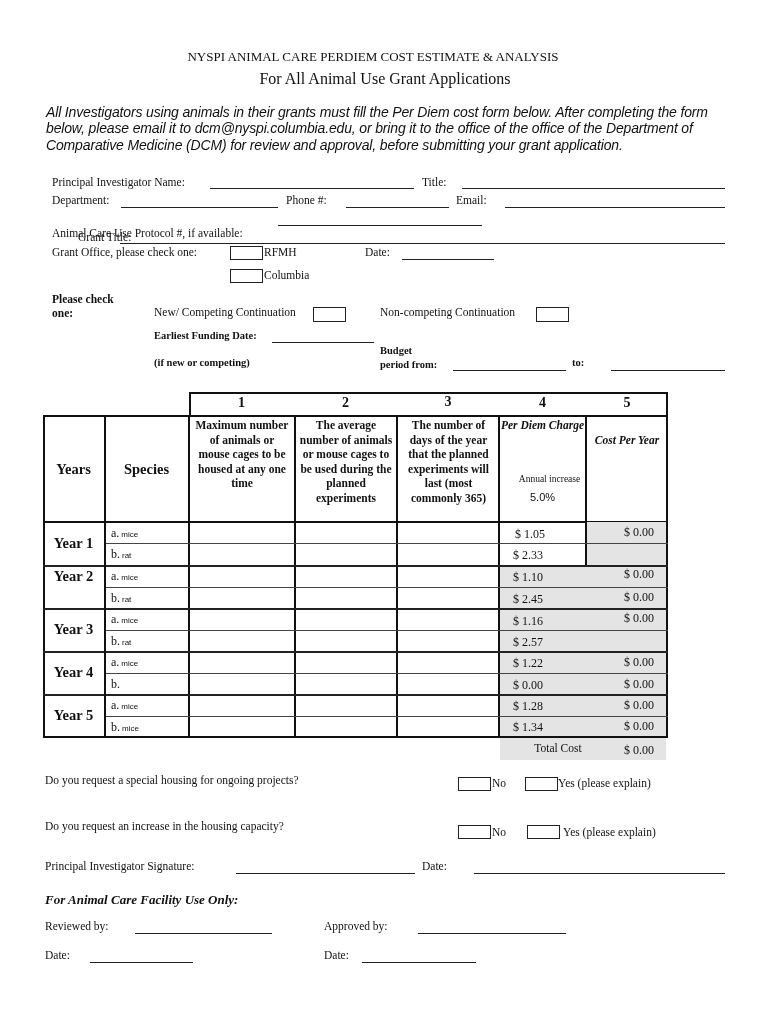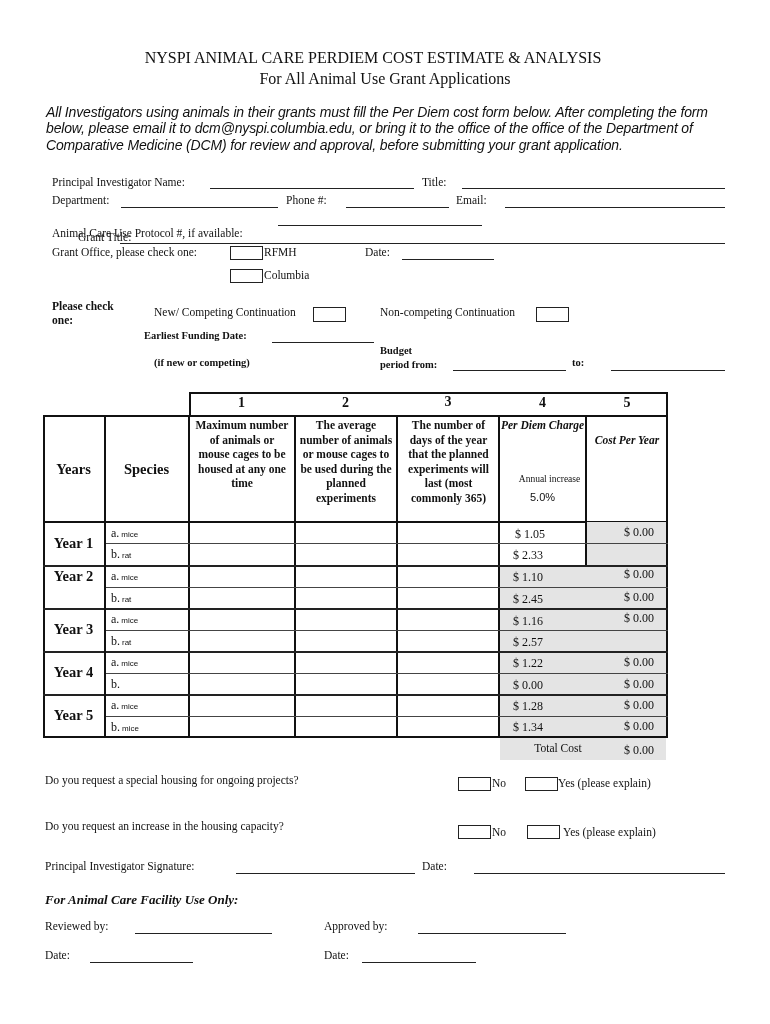"NYSPI ANIMAL CARE PERDIEM COST" .title1 { font-size: 16px -> 13px }
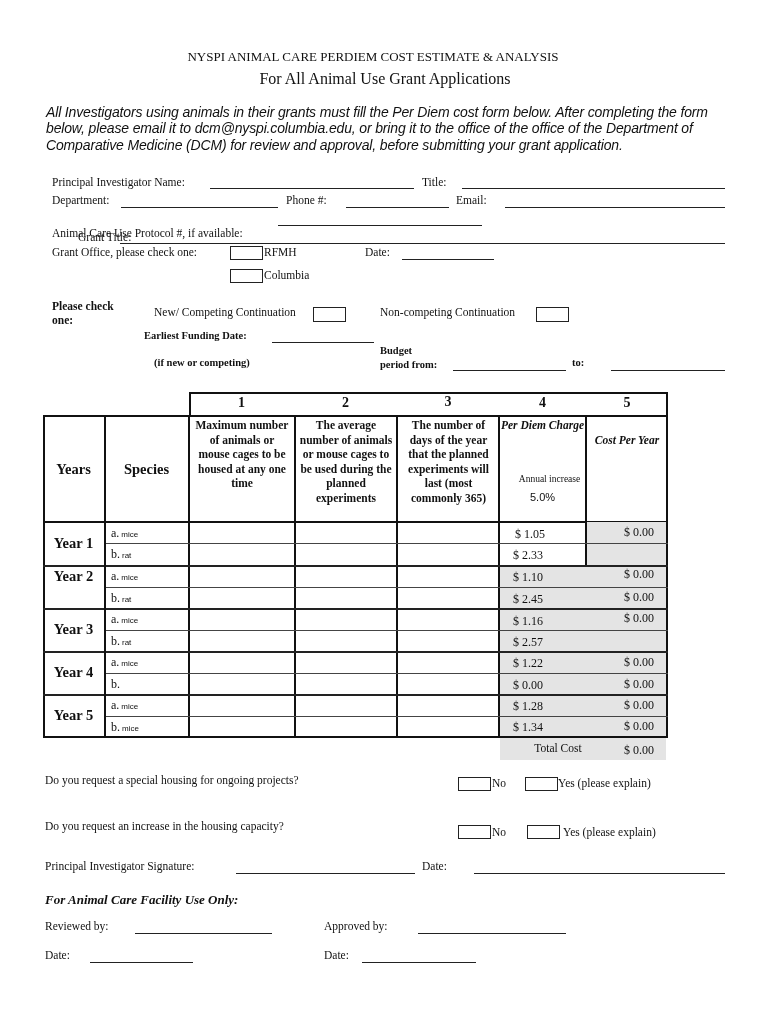"Please check" div.abs { top: 299px -> 292px }
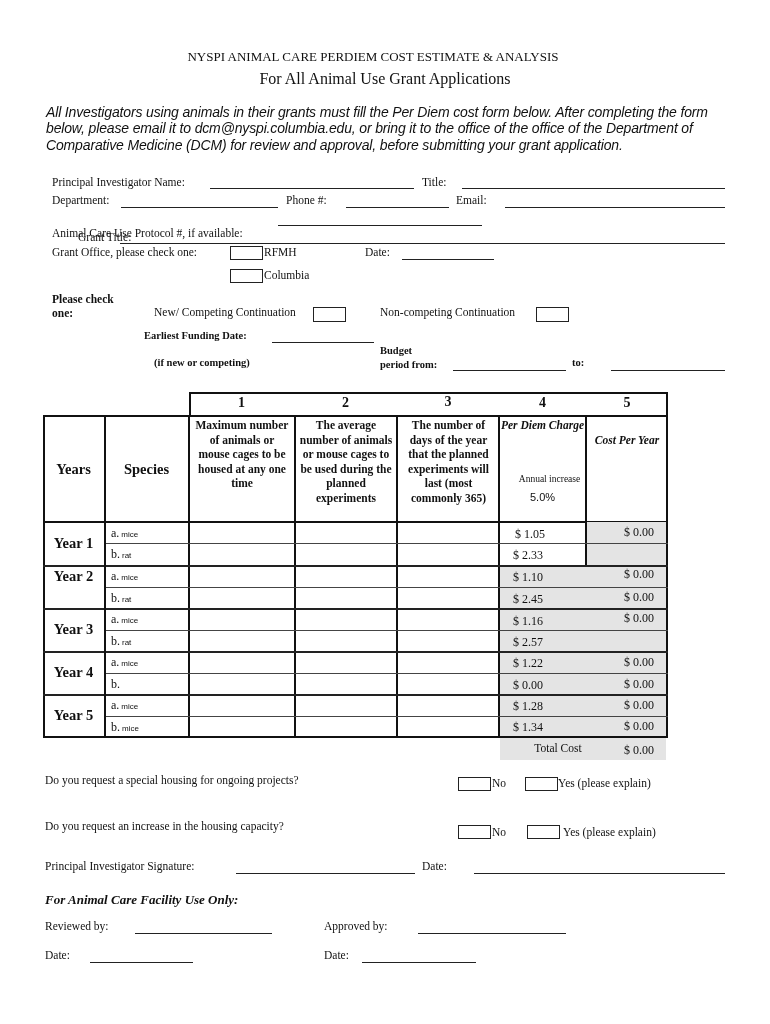"Earliest Funding Date:" div.abs { left: 144px -> 154px }
